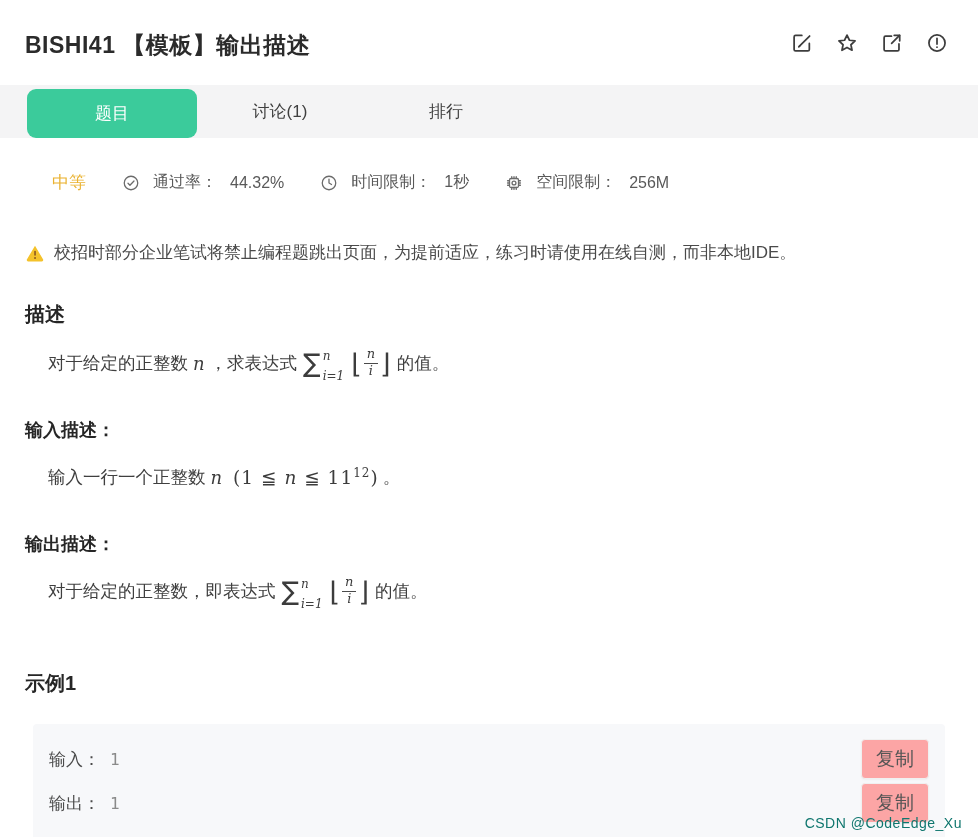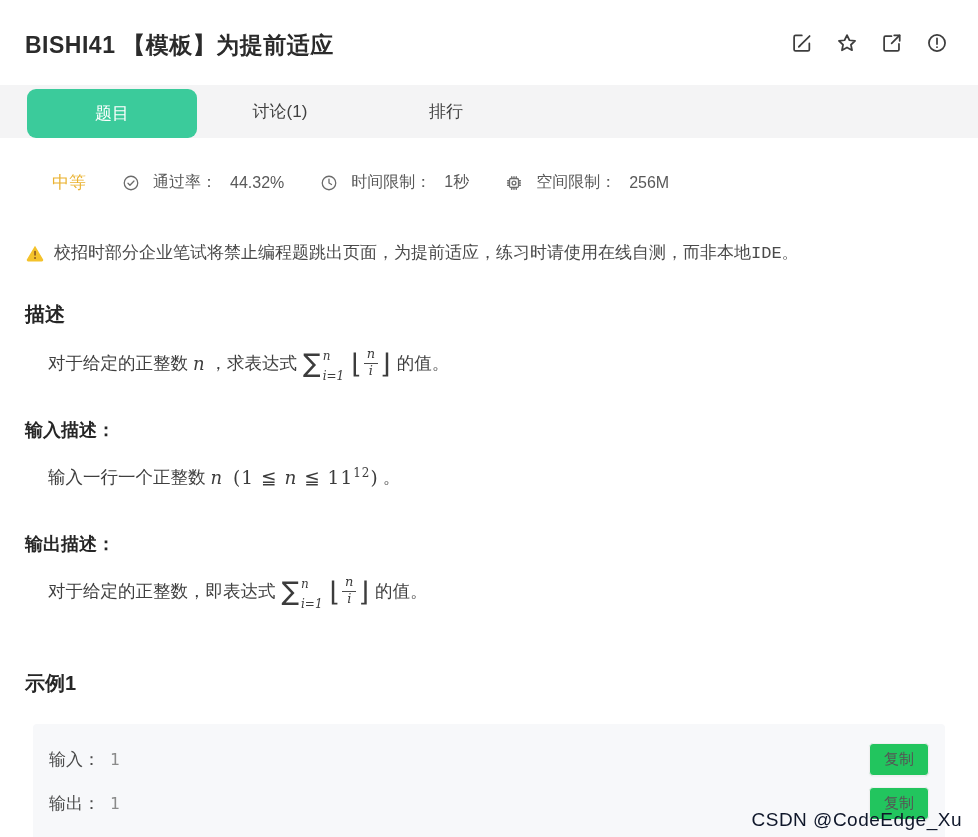"BISHI41 【模板】为提前适应" div.page-title { text: 为提前适应 -> 输出描述 }
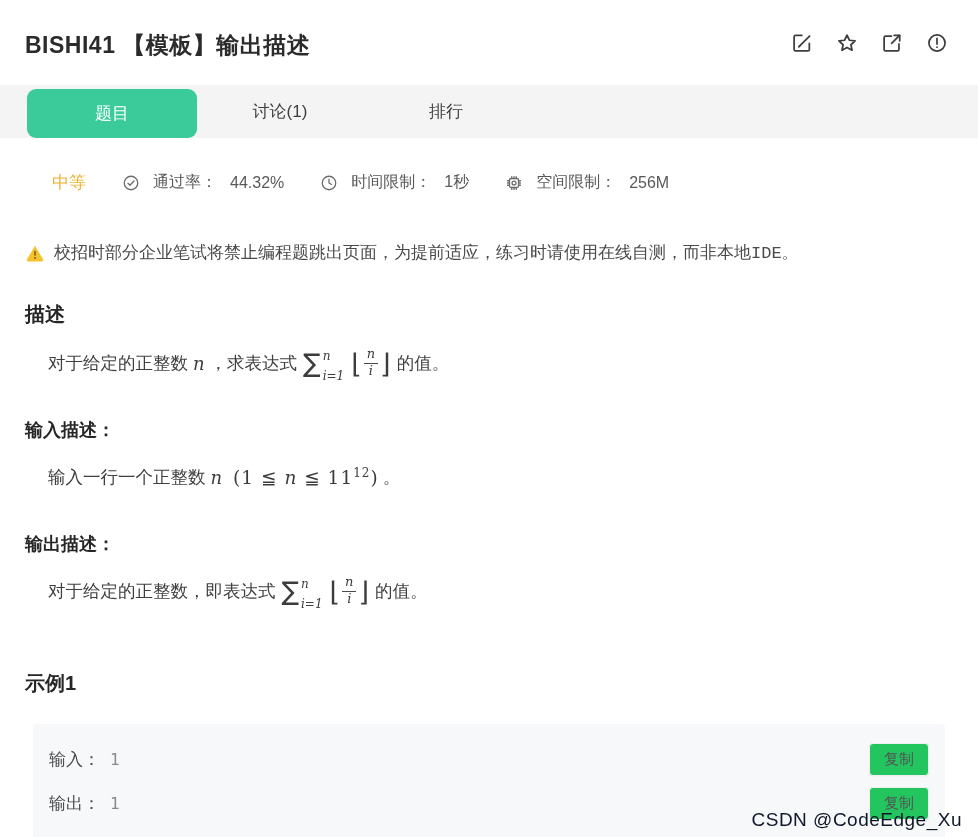"校招时部分企业笔试将禁止编程题跳出页面，为提前适应，练习时请使用在线自测，而非本" .notice { font-family: Liberation Mono, monospace -> none }
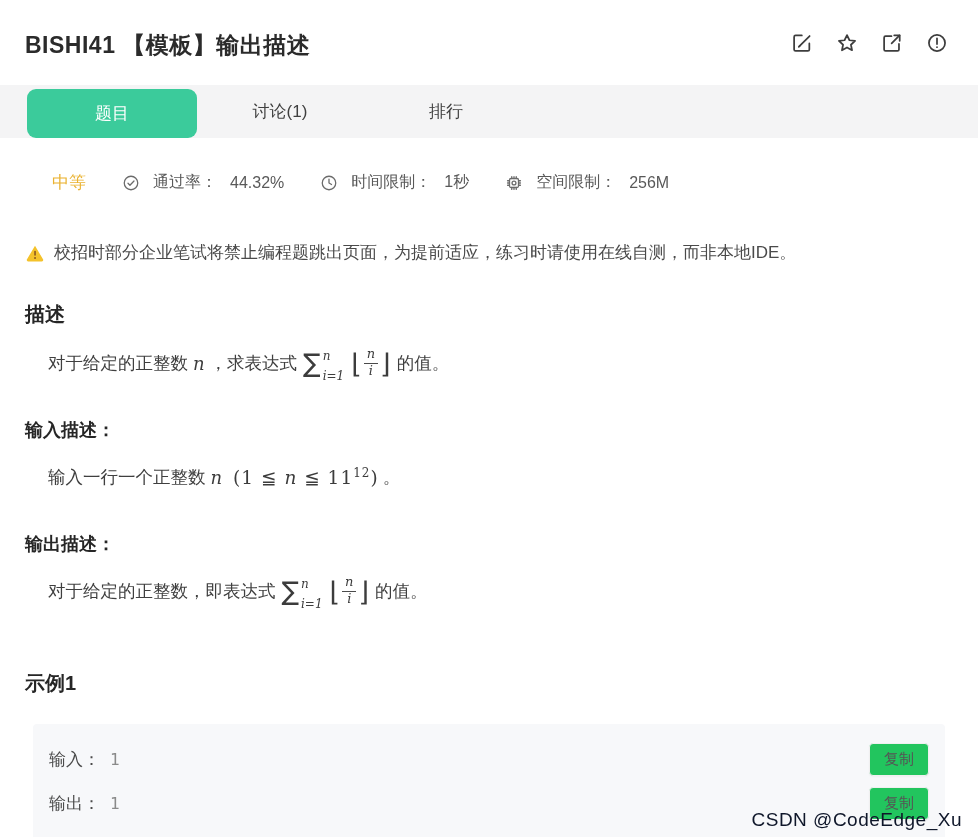"复制" .copy-btn { background: #22c55e -> #fca5a5; font-size: 15px -> 19px }
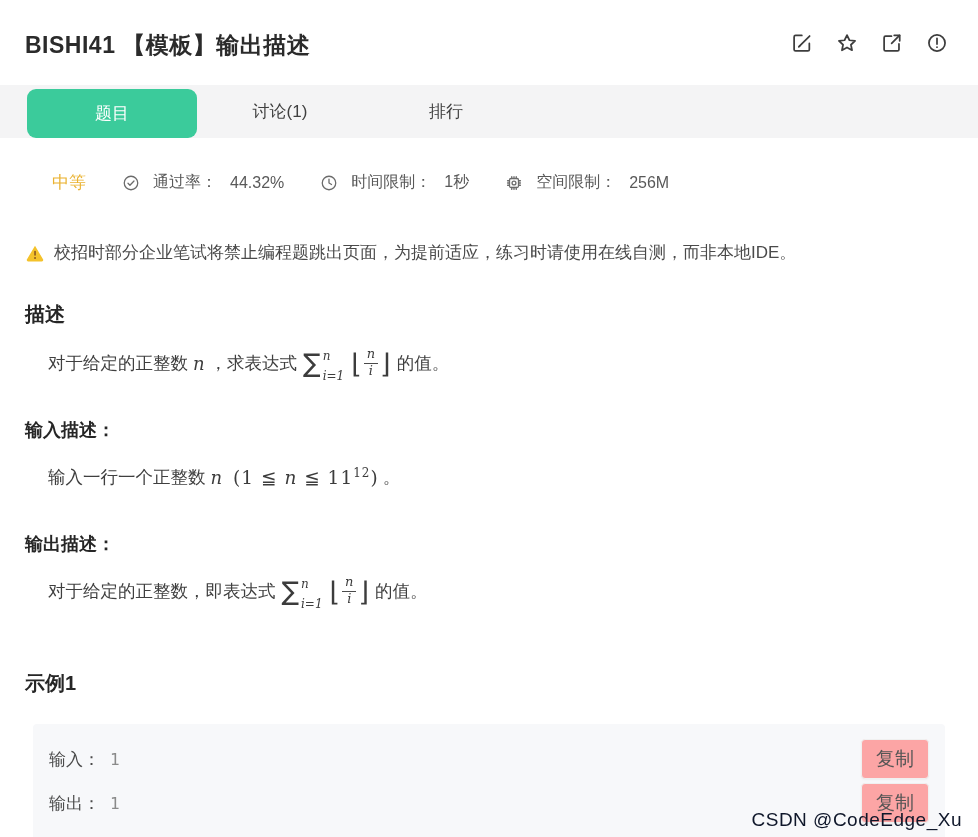"CSDN @CodeEdge_Xu" .watermark { color: #0f172a -> #0f766e; font-size: 19px -> 14px }
